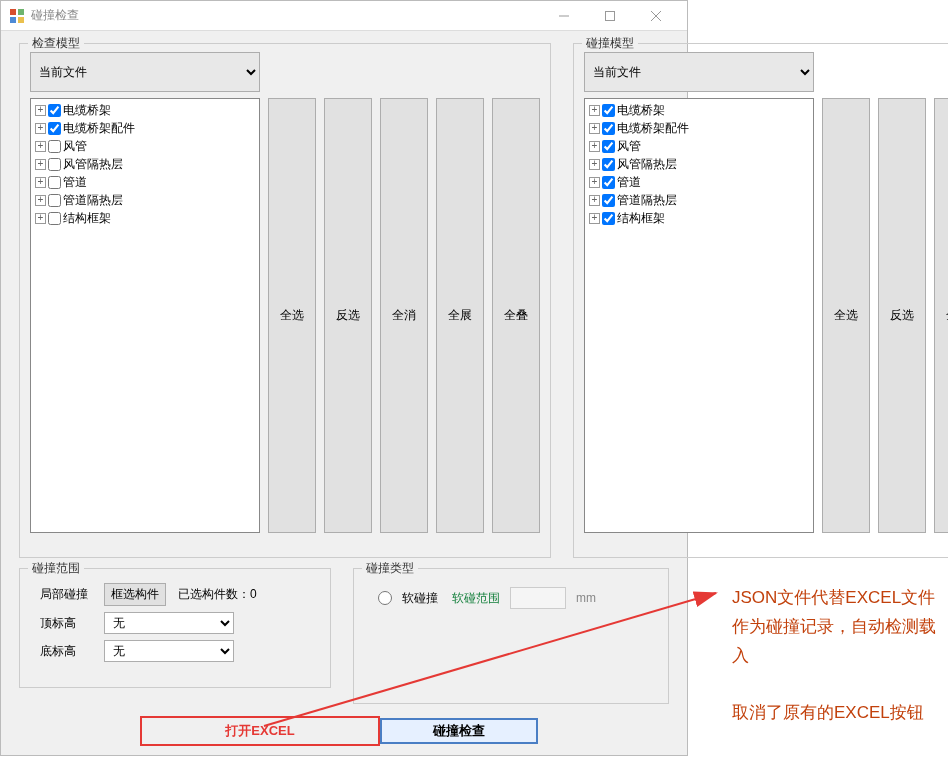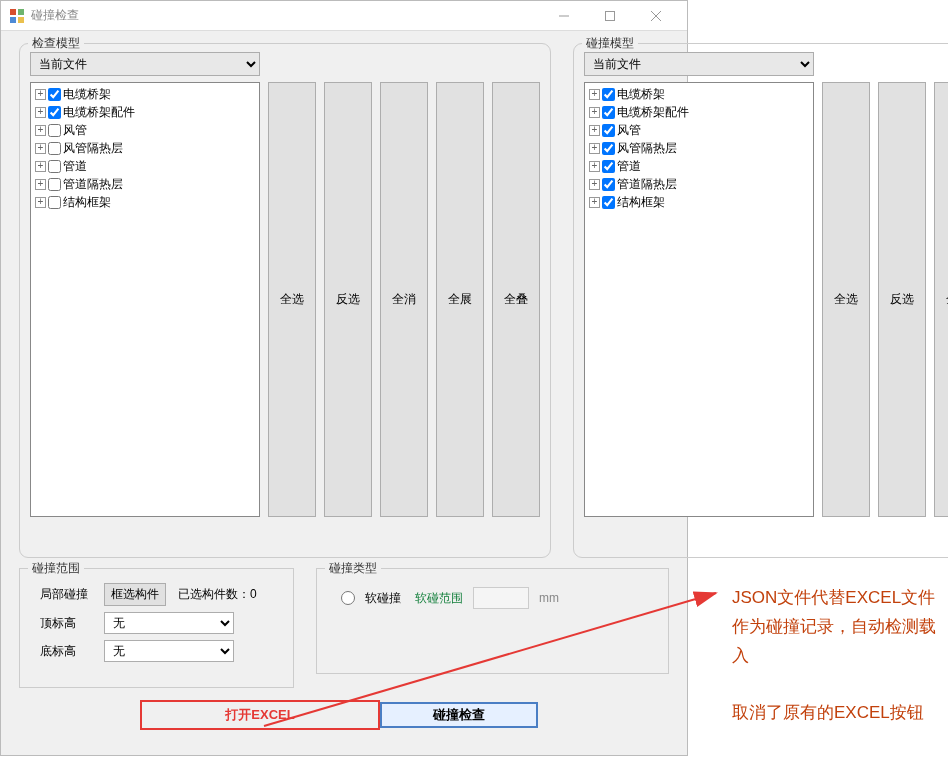"检查模型" .model-group { border-radius: 9px -> none }
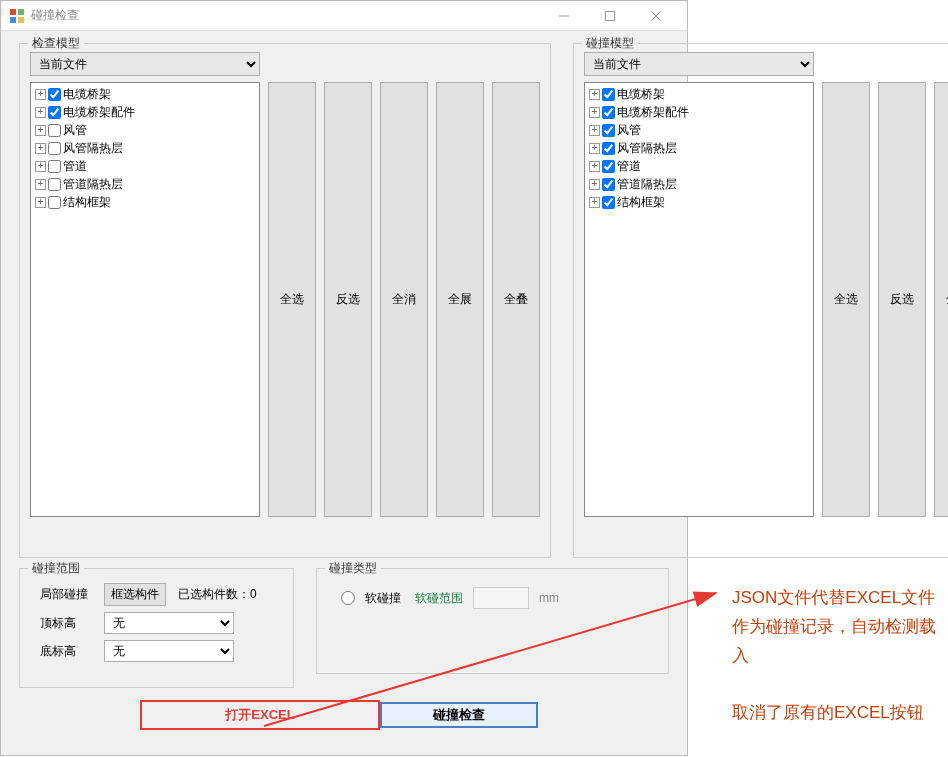"当前文件" .modelselect { height: 24px -> 40px }
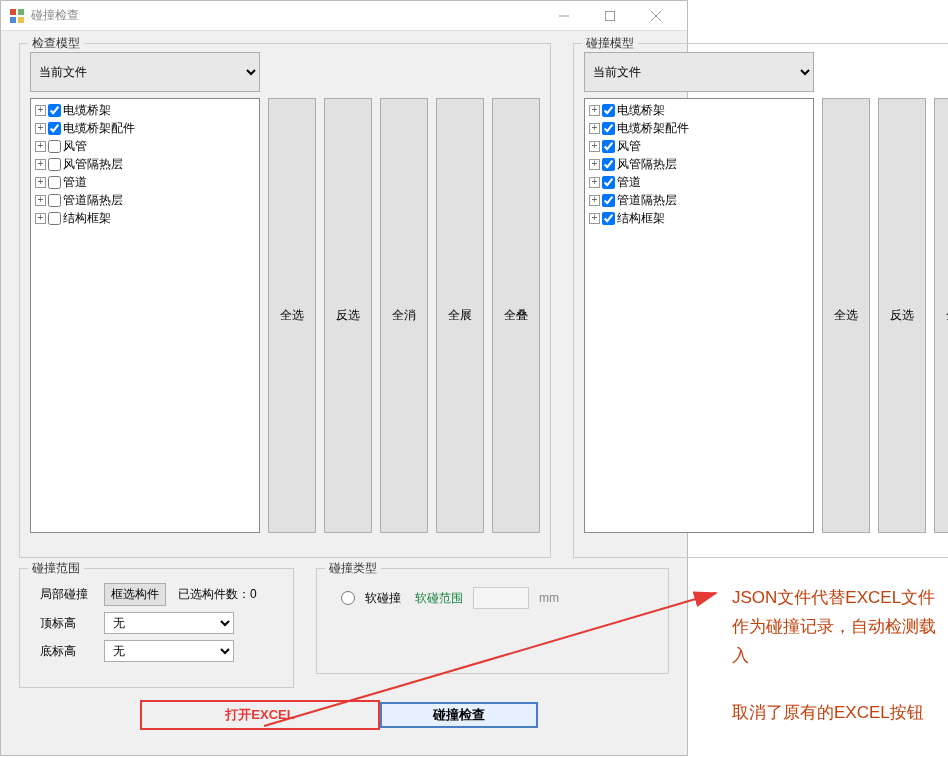"碰撞范围" .range-group { width: 275px -> 312px }
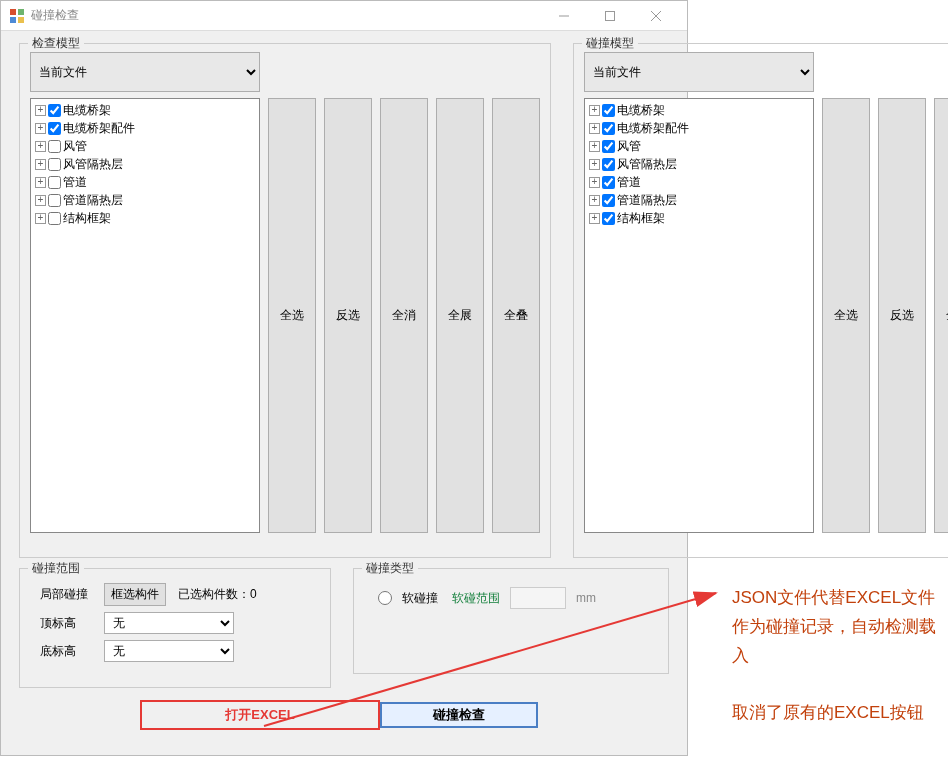"碰撞类型" .type-group { height: 106px -> 136px }
